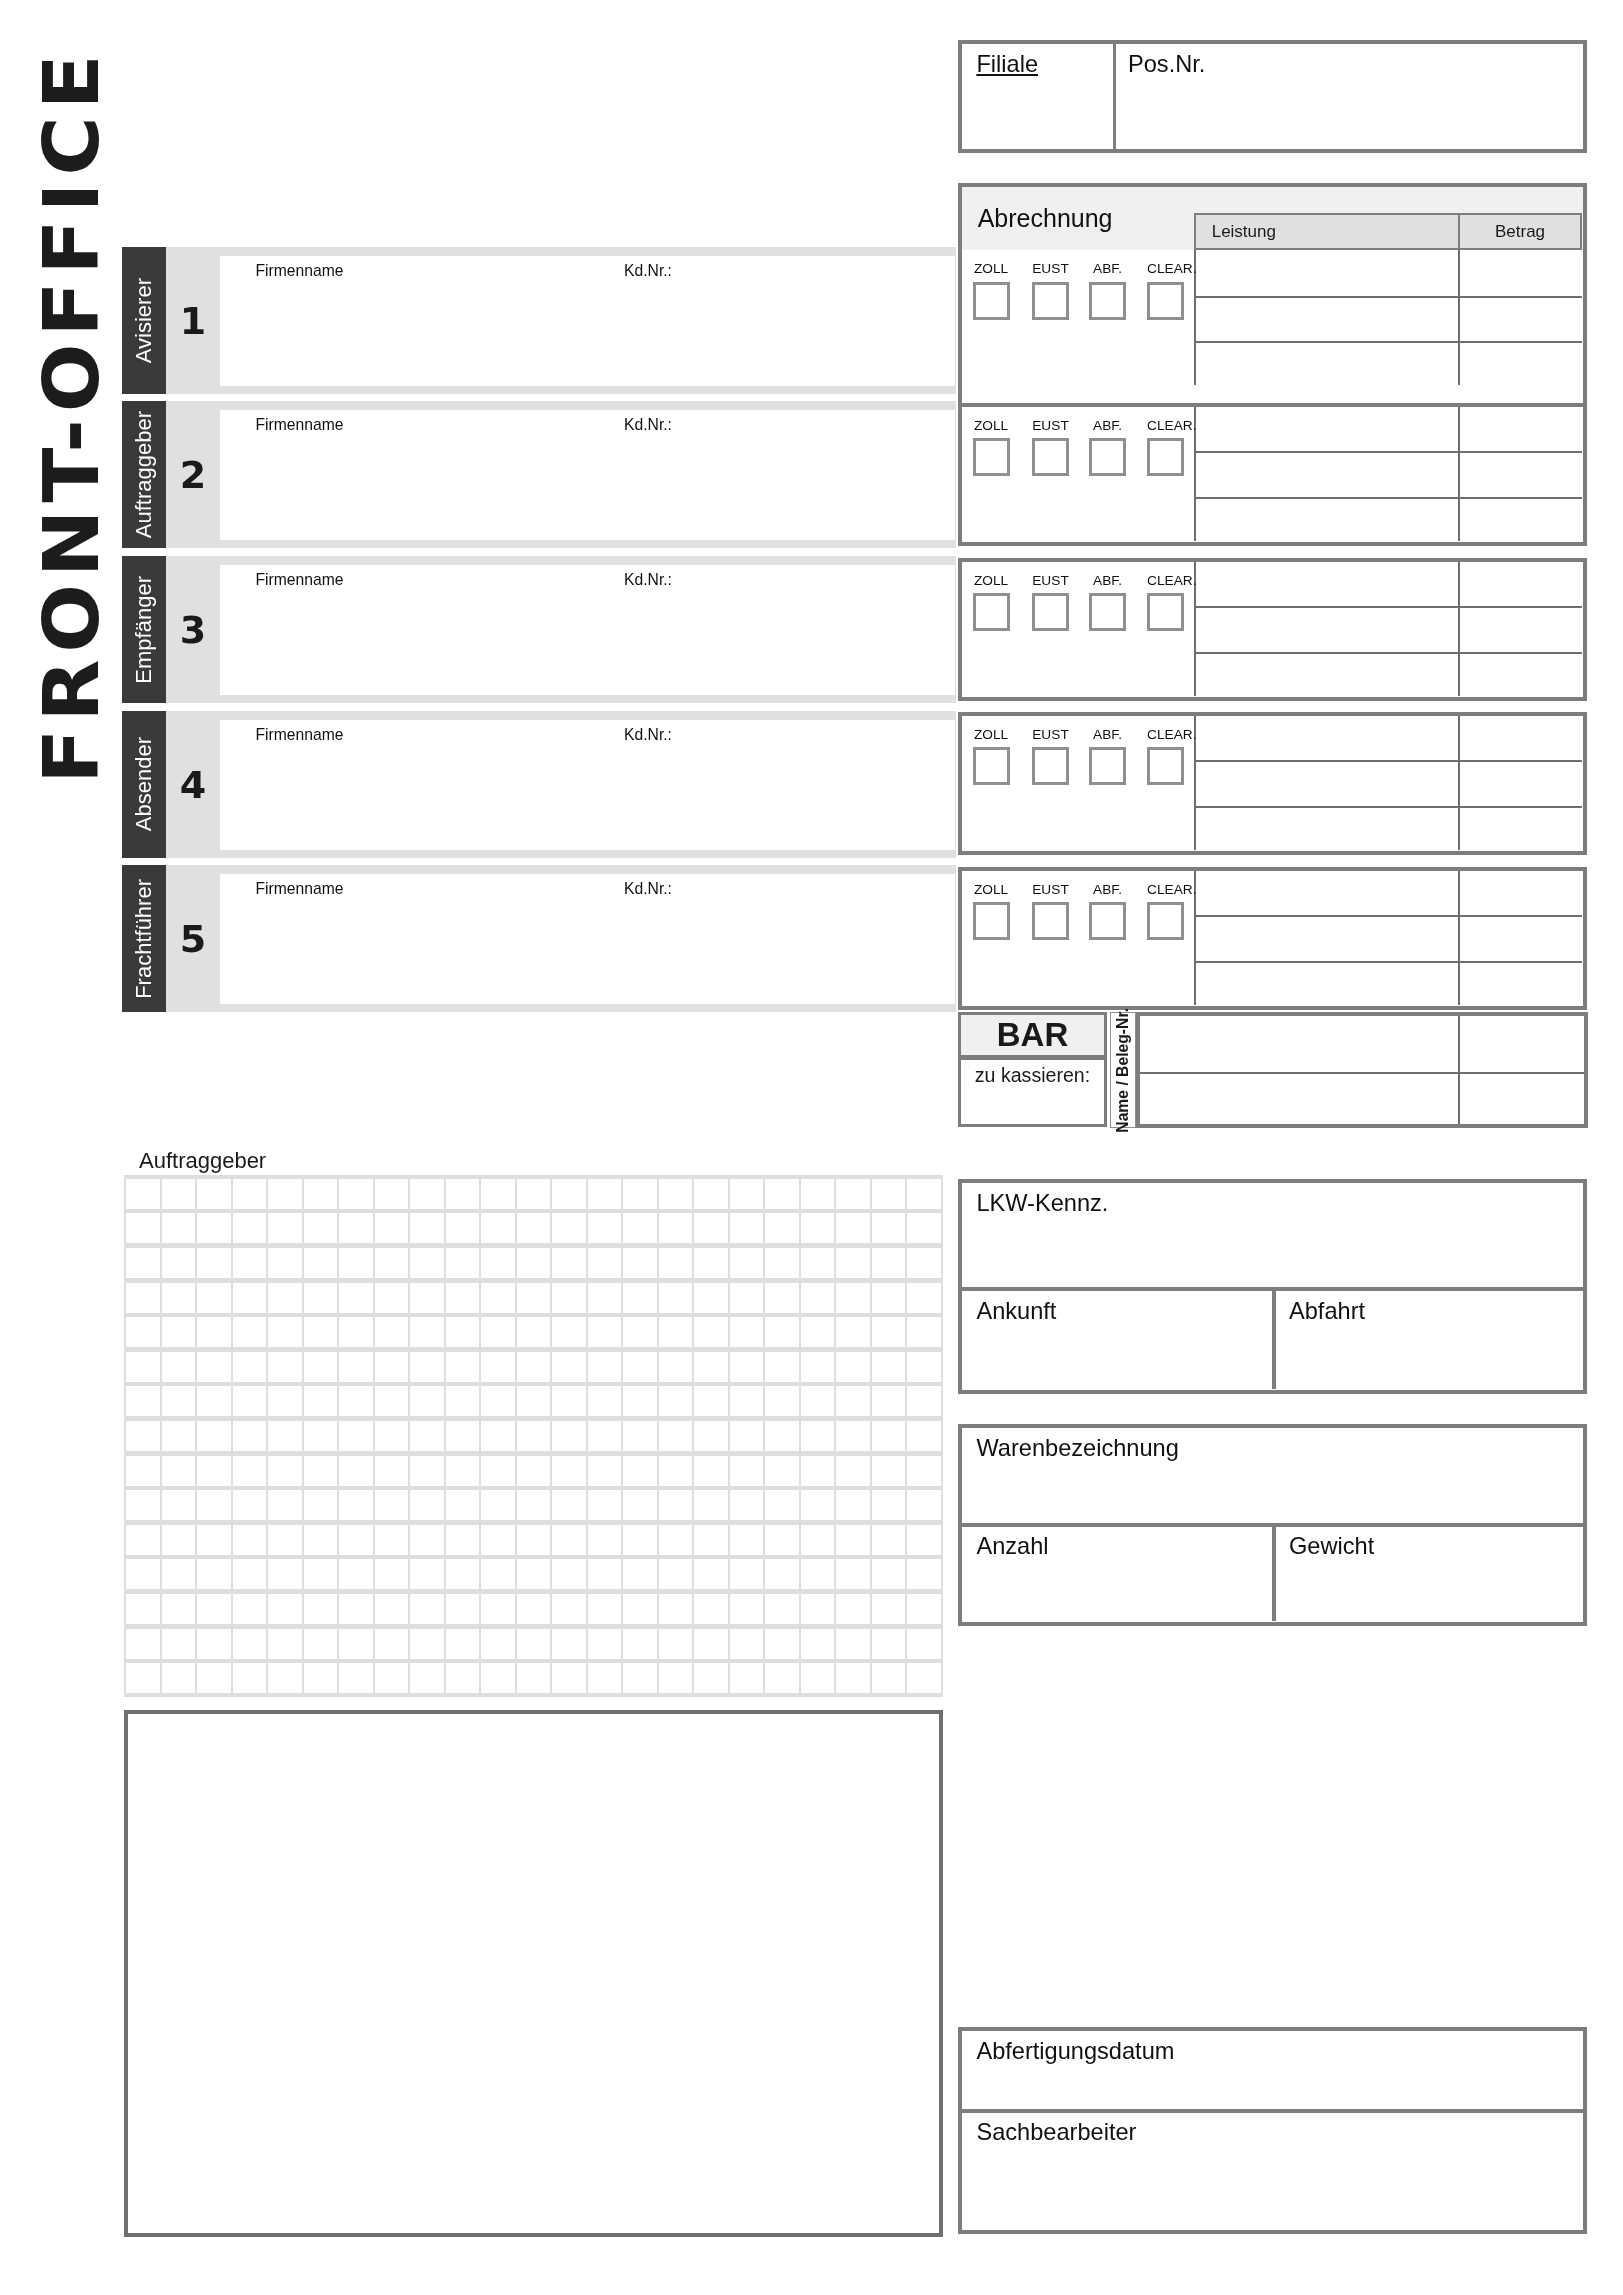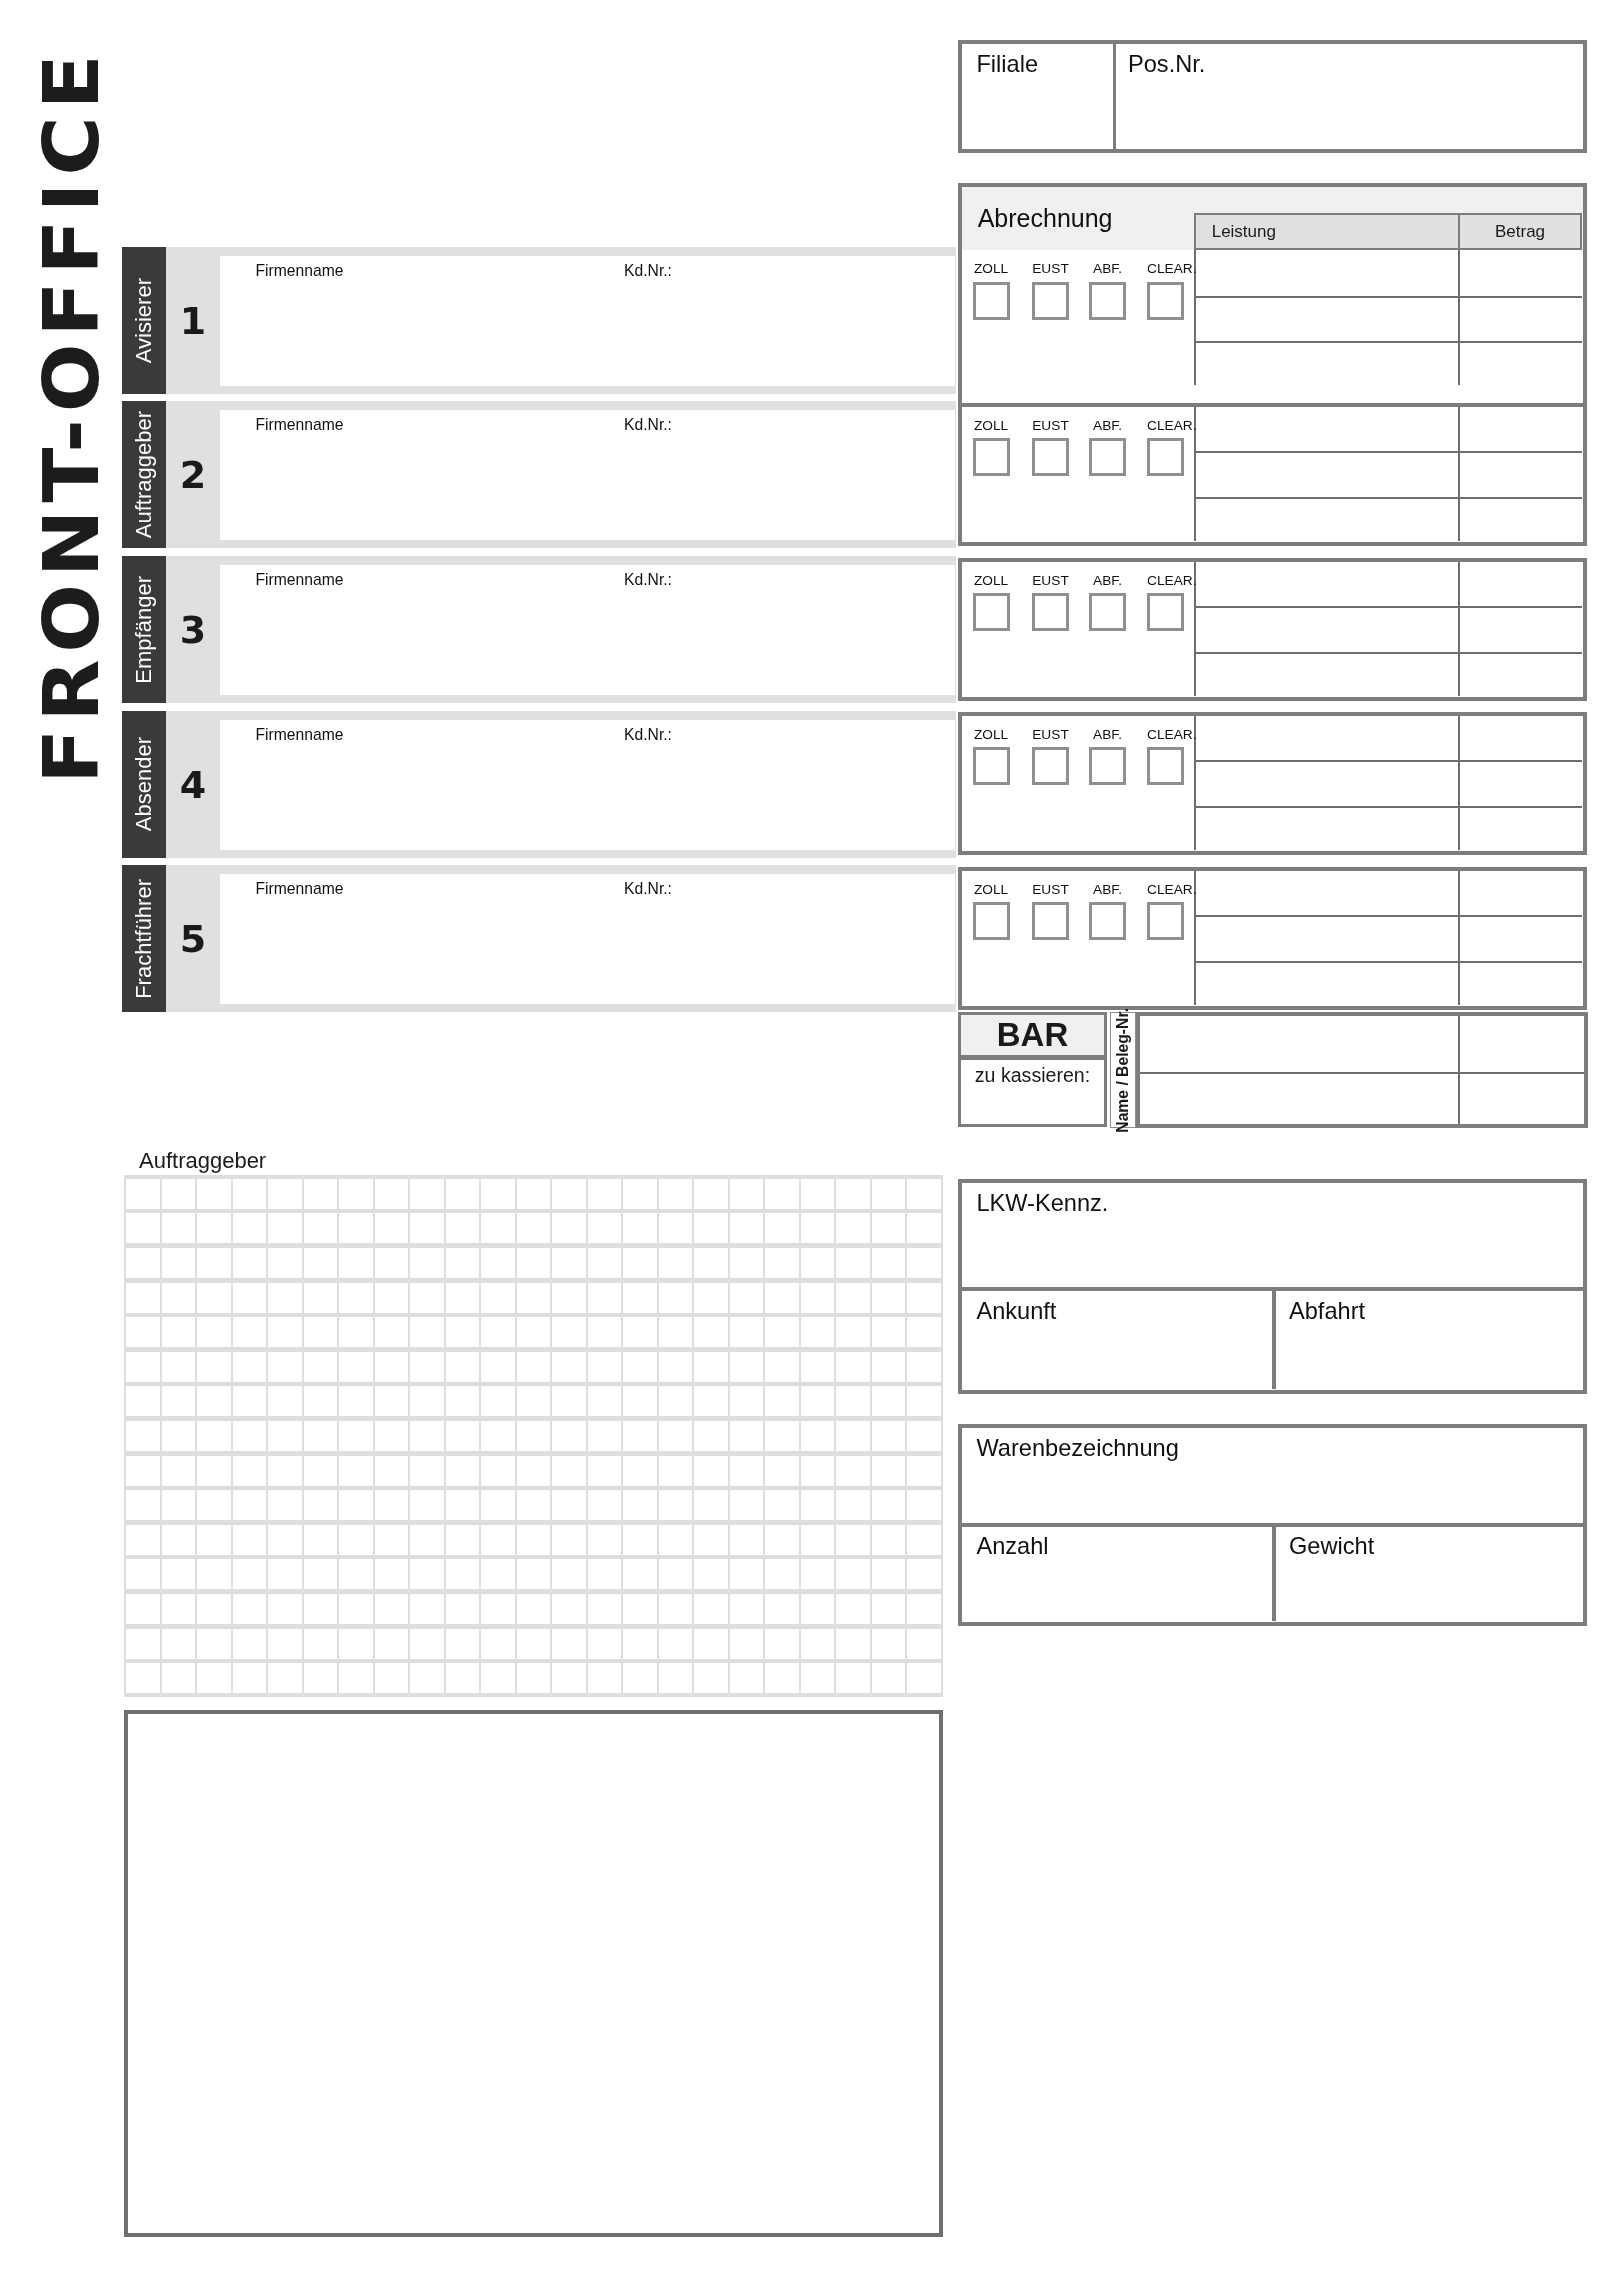"Filiale" div.lbl-med { text-decoration: none -> underline }
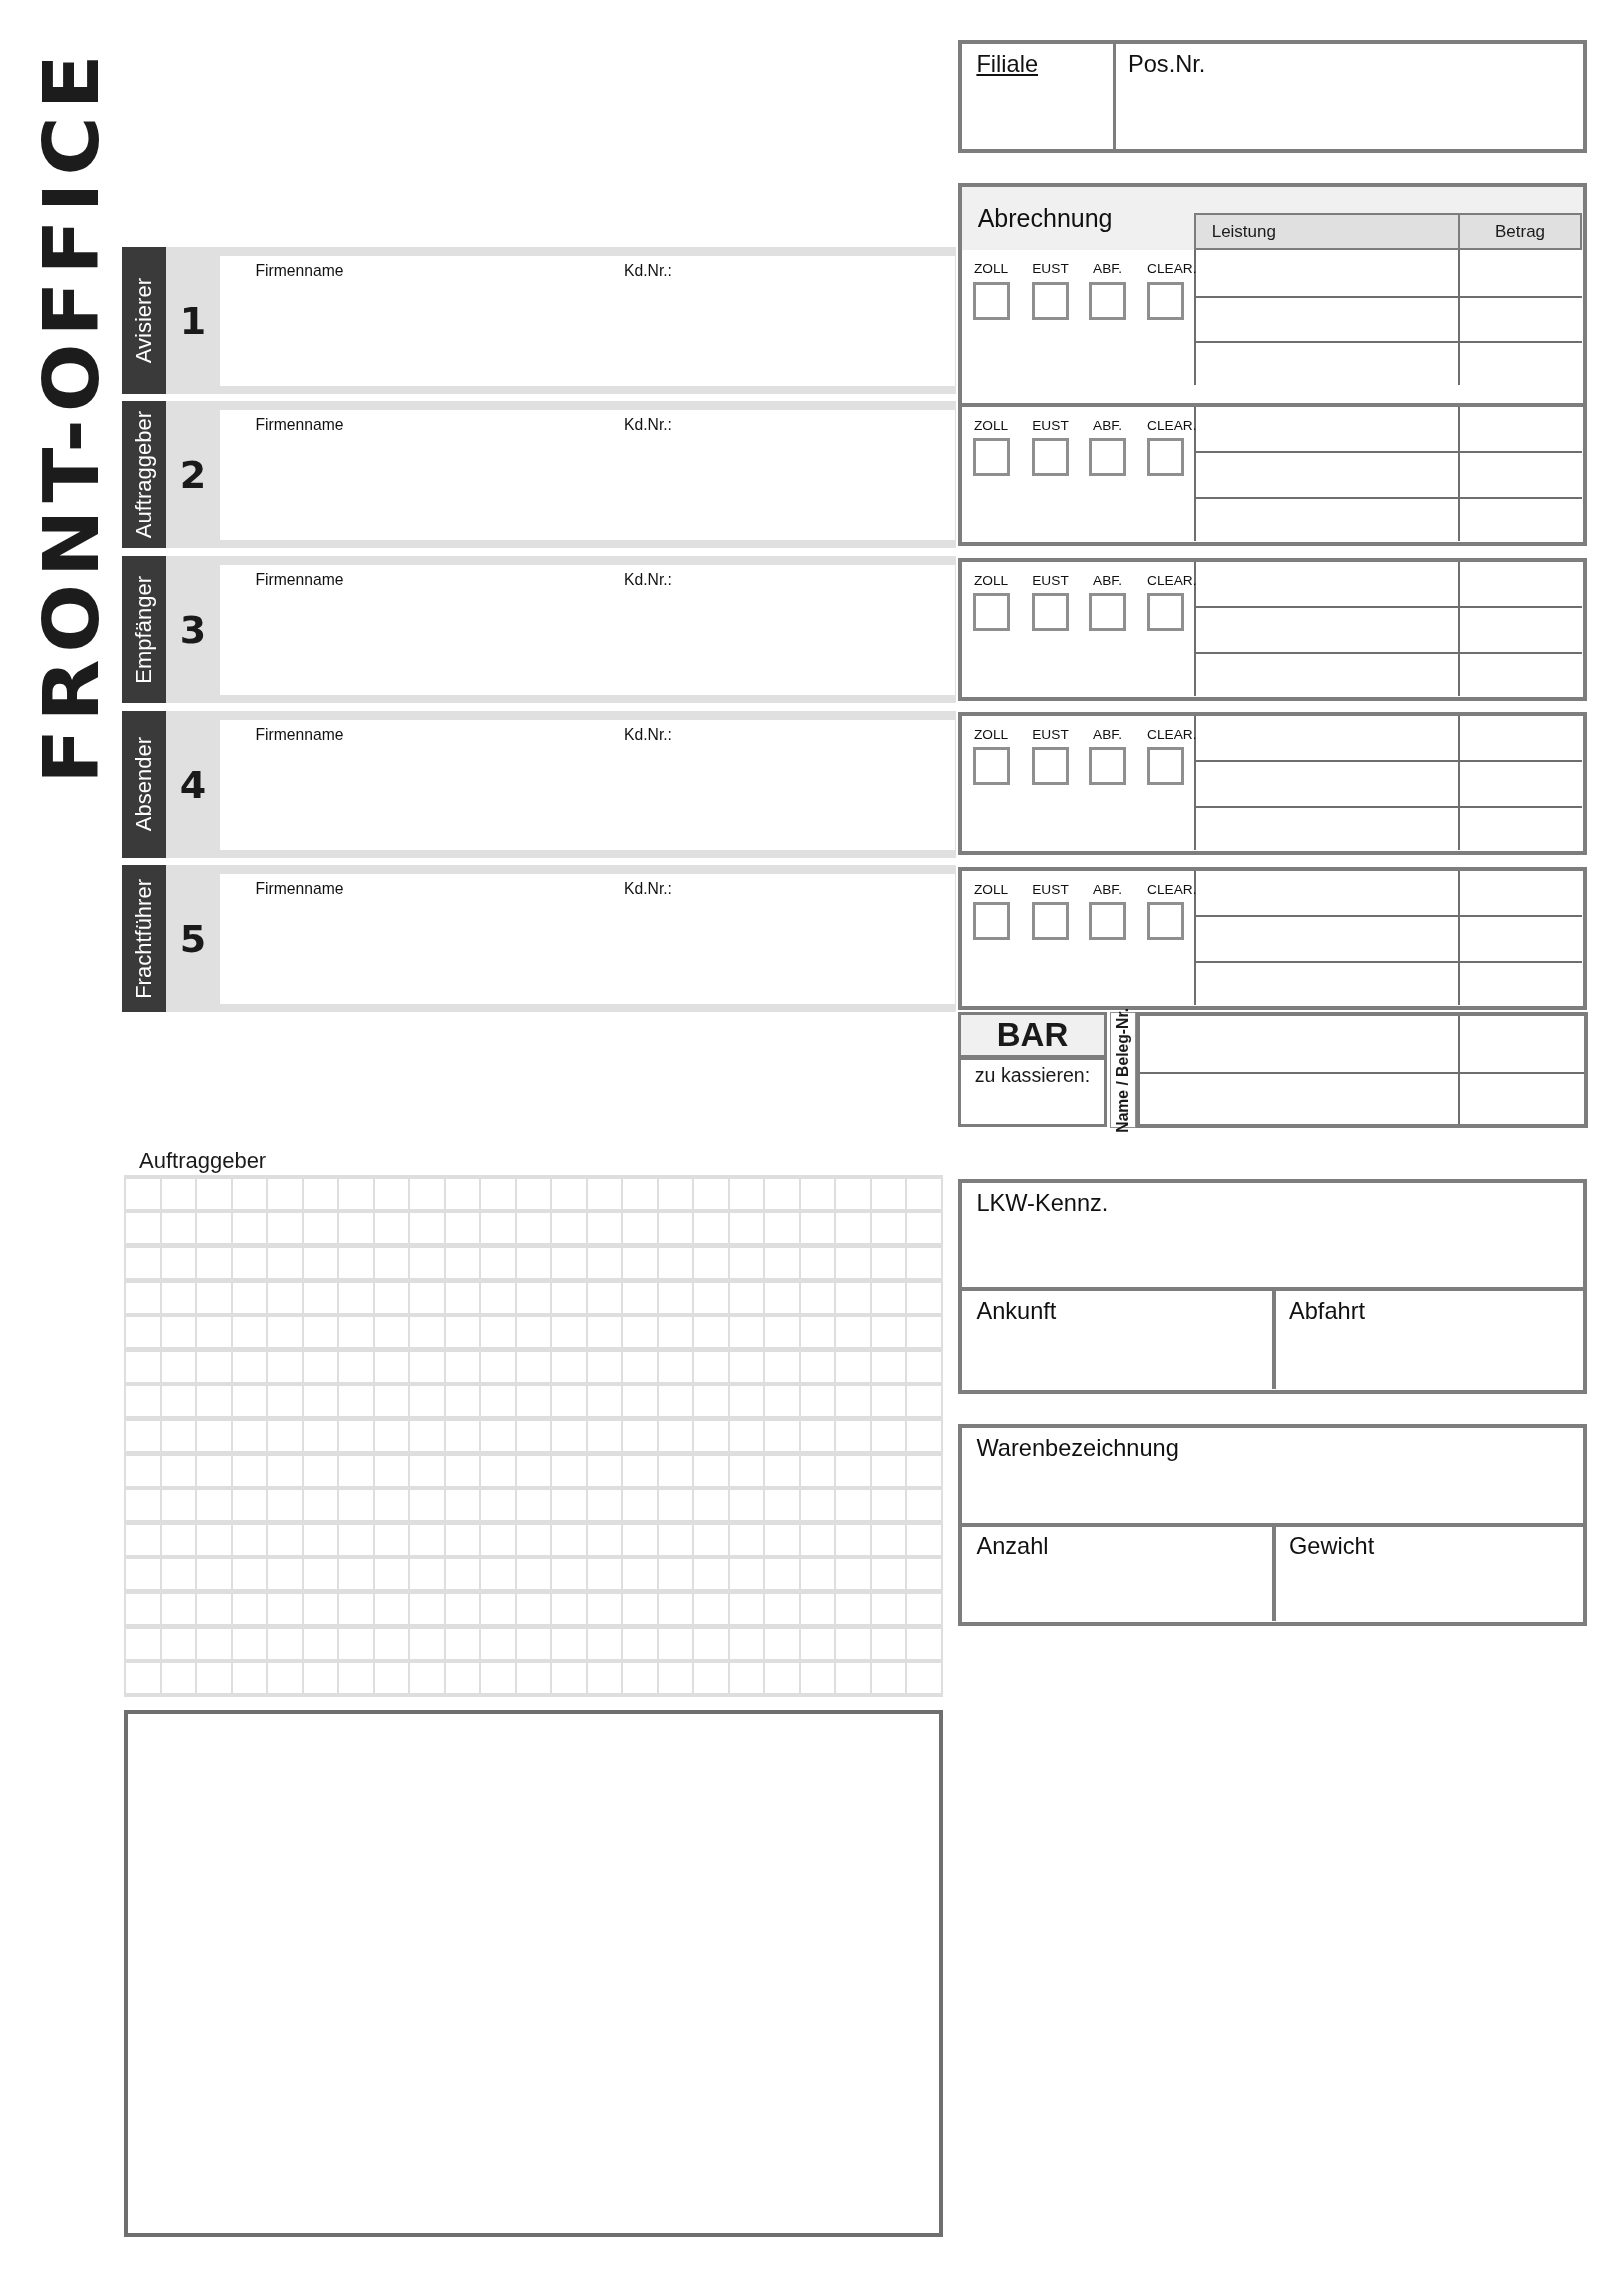"Abfertigungsdatum" div.abs { html: none -> <div> <div>Abfertigungsdatum</div> <div></div> <div></div> <div>Sachbearbeiter</div> <div></div> </div> }
